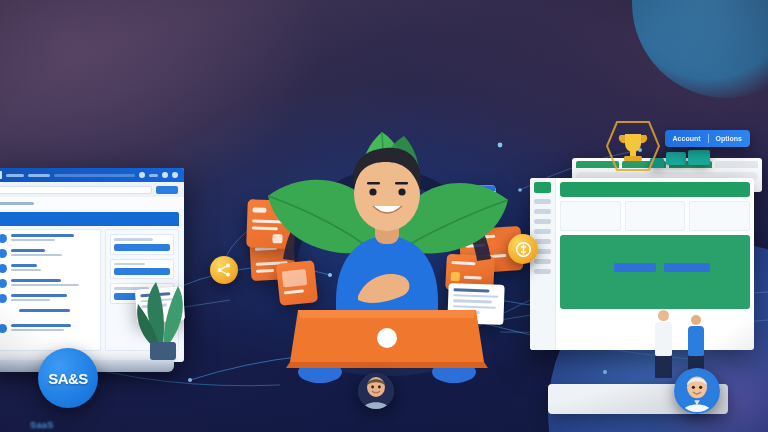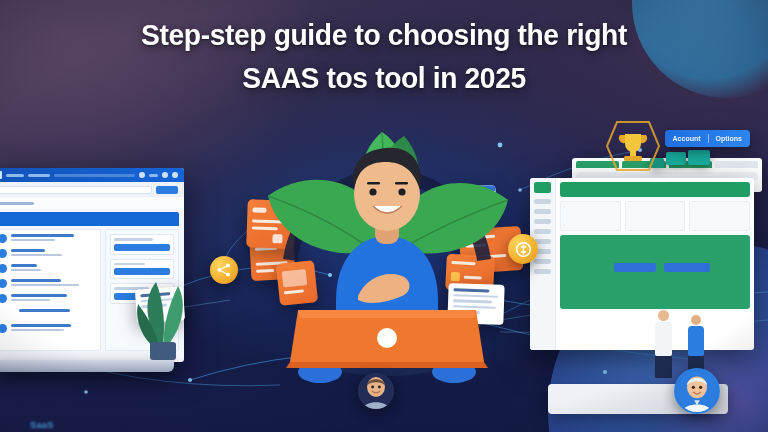"Step-step guide to choosing the" div { html: <div> <span>Step-step guide to choosing the right</span> <span>SAAS tos tool in 2025</span> </div> -> none }
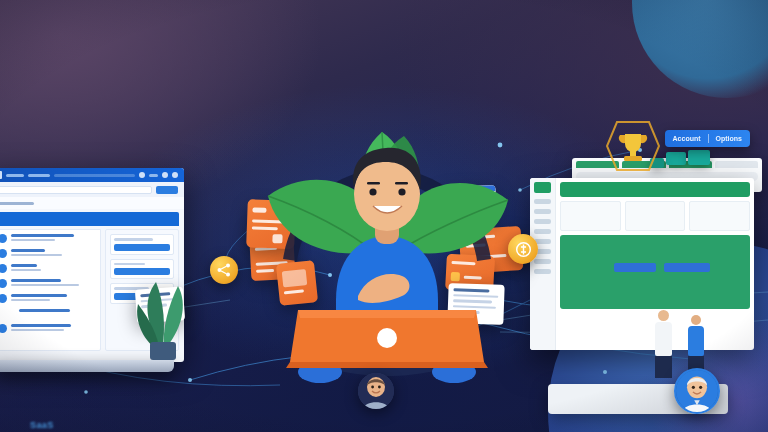"SA&S" div { html: none -> <div> <span>SA&amp;S</span> </div> }
